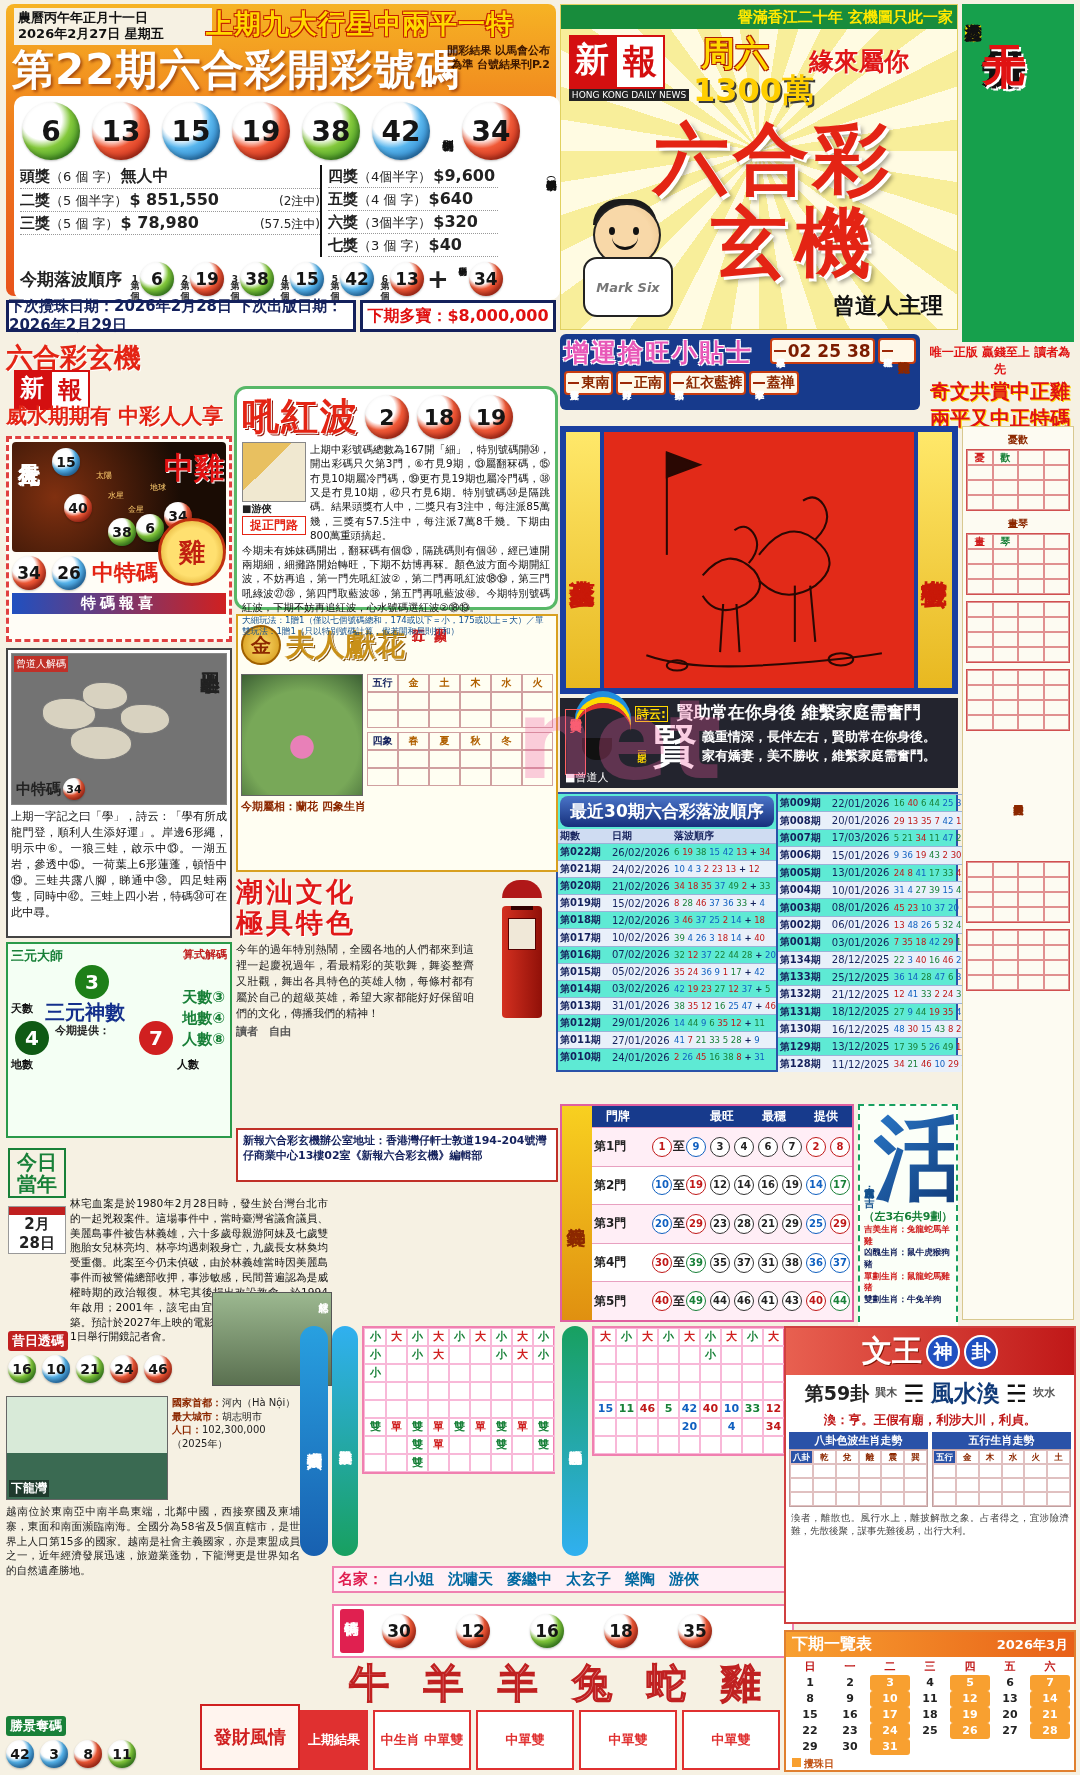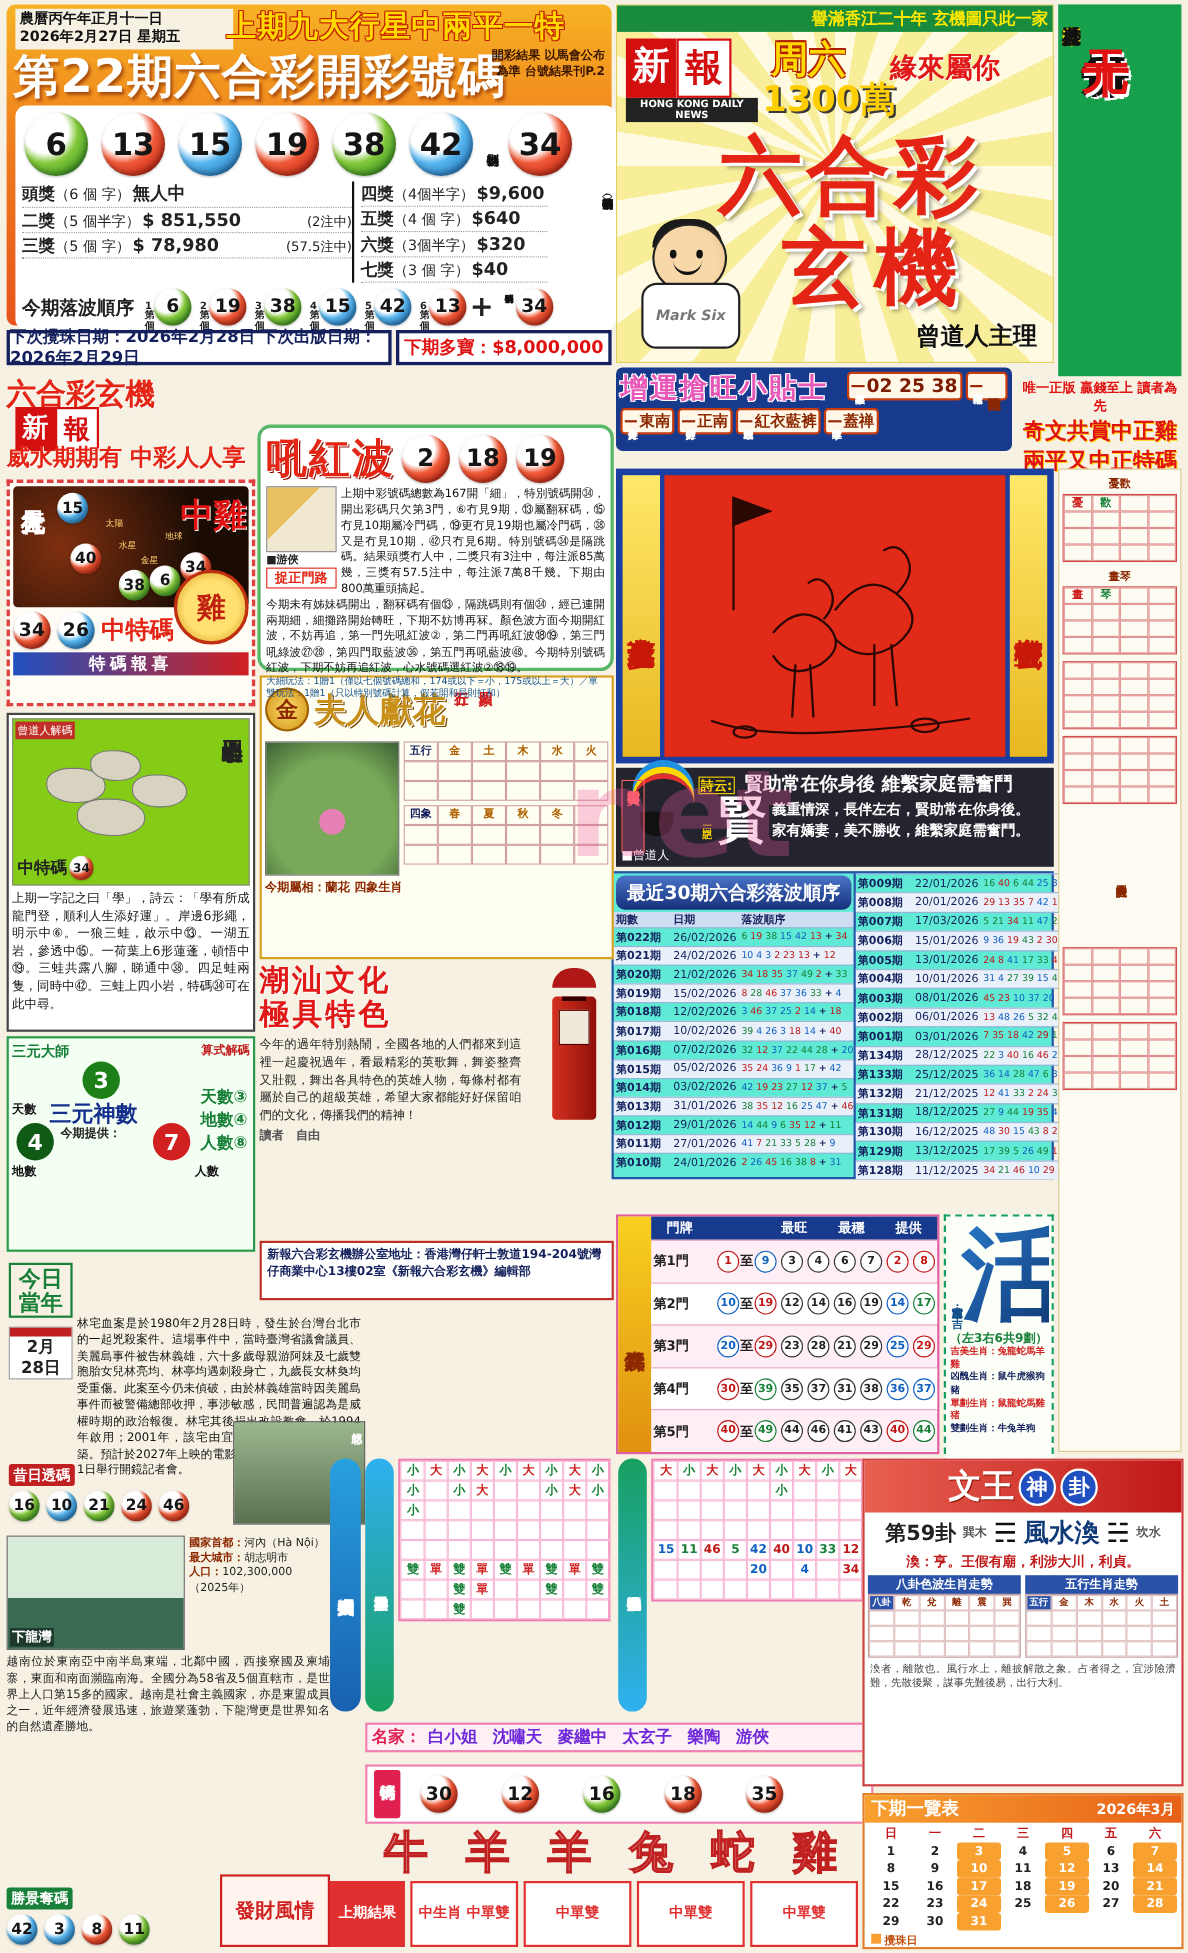"HONG KONG DAILY NEWS" .logo .sub { font-weight: bold -> normal }
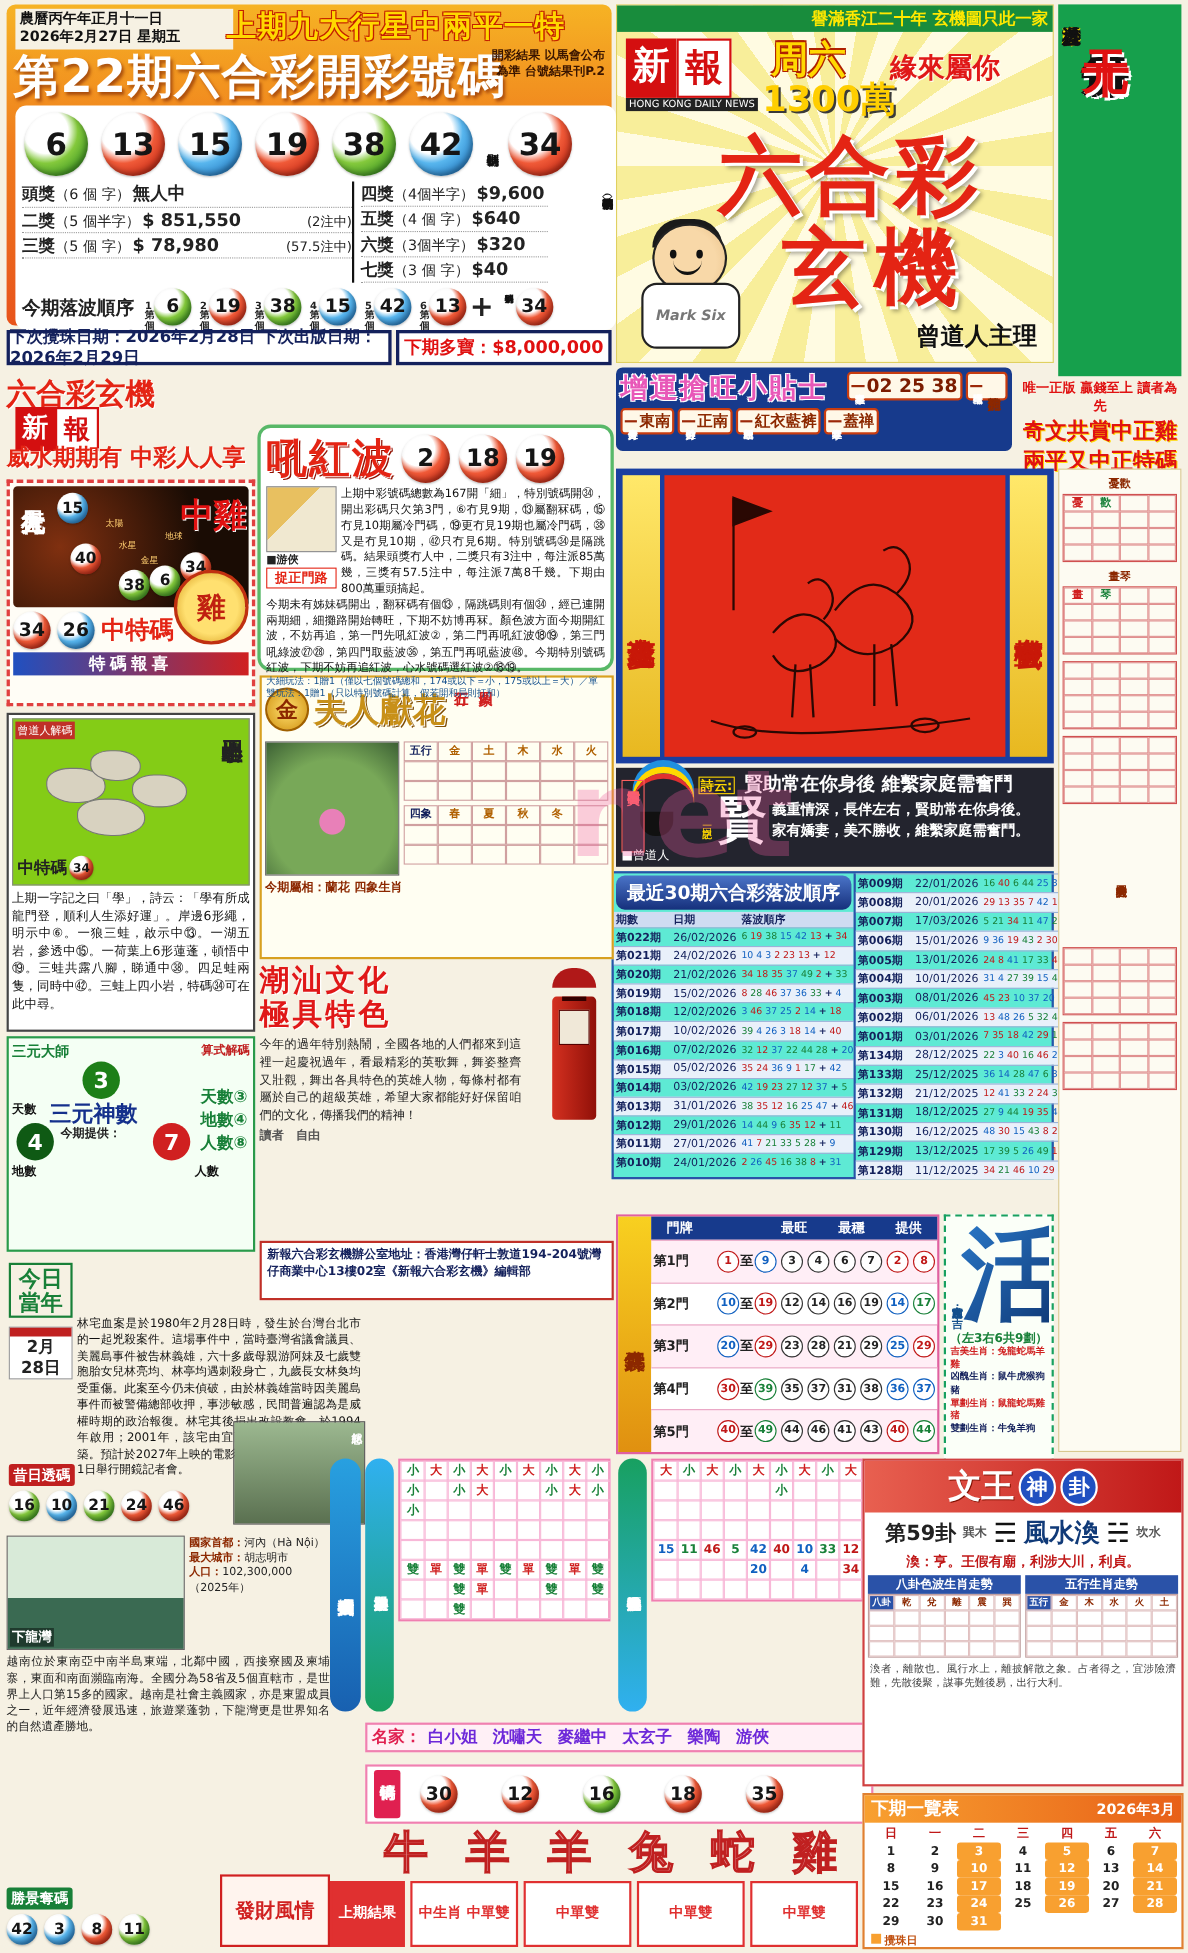"曾道人解碼" .sketch { background: #84cc16 -> #737373 }
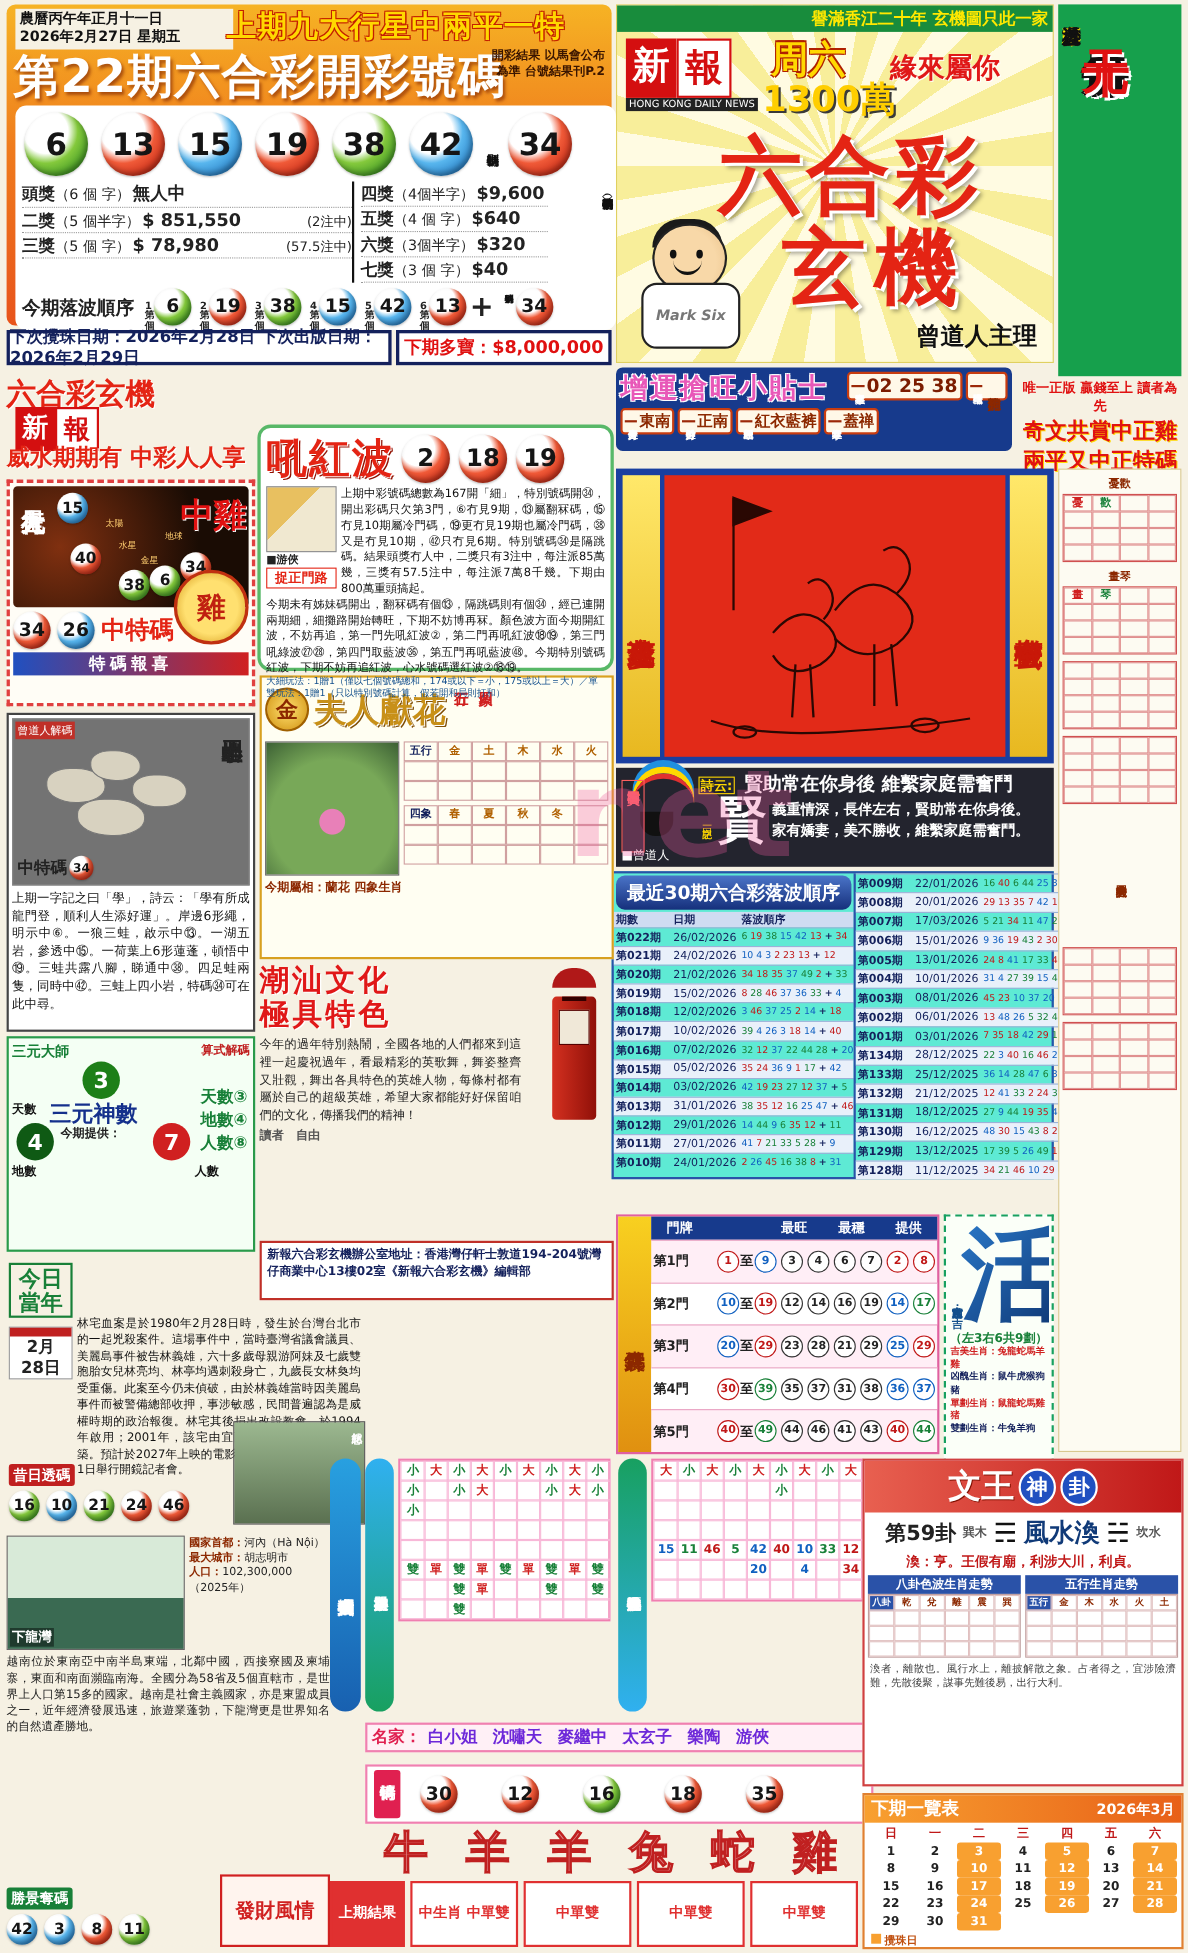"白小姐" .mingjia .nm { color: #6d28d9 -> #0369a1 }
